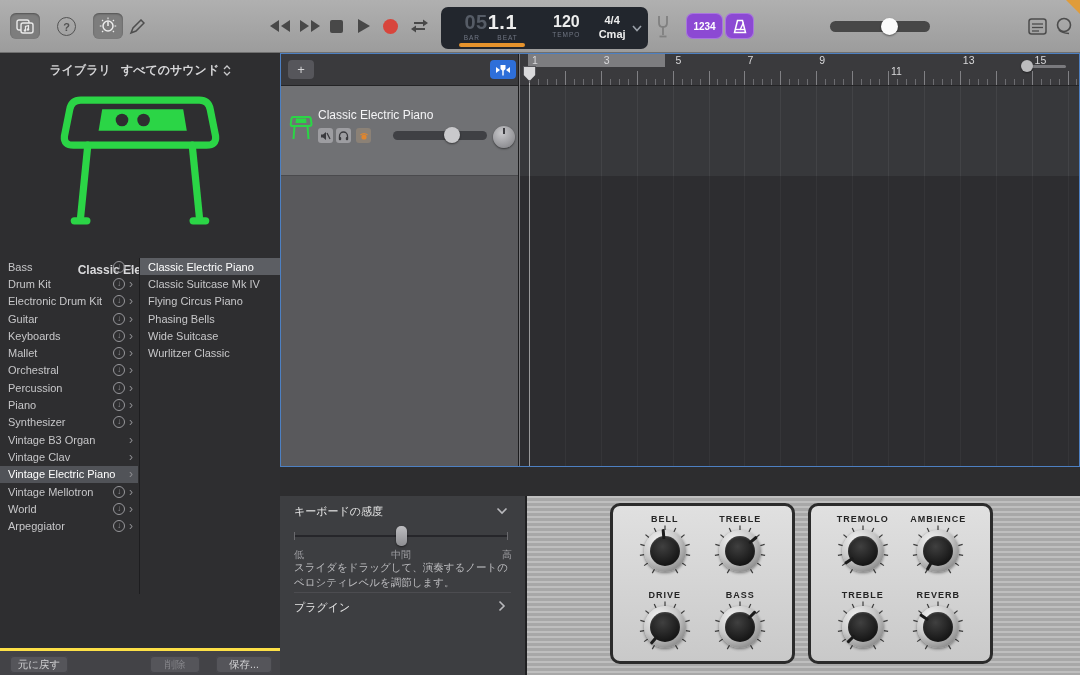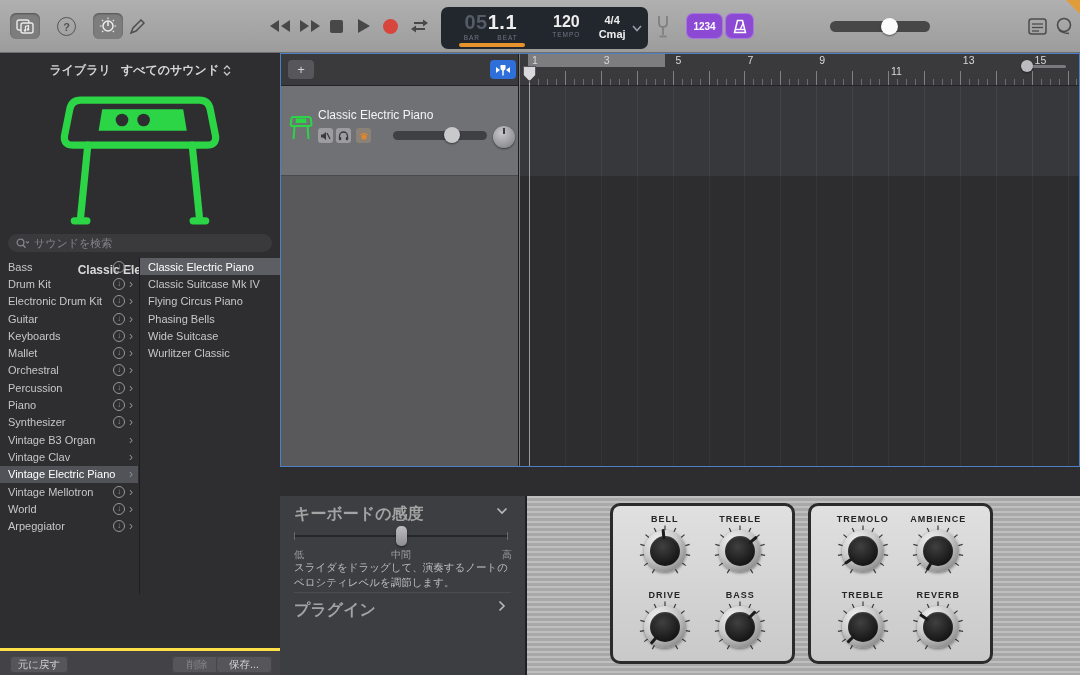"サウンドを検索" div.abs { html: <div> <svg> <circle></circle> <line></line> <path></path> </svg> <span>サウンドを検索</span> </div> -> none }
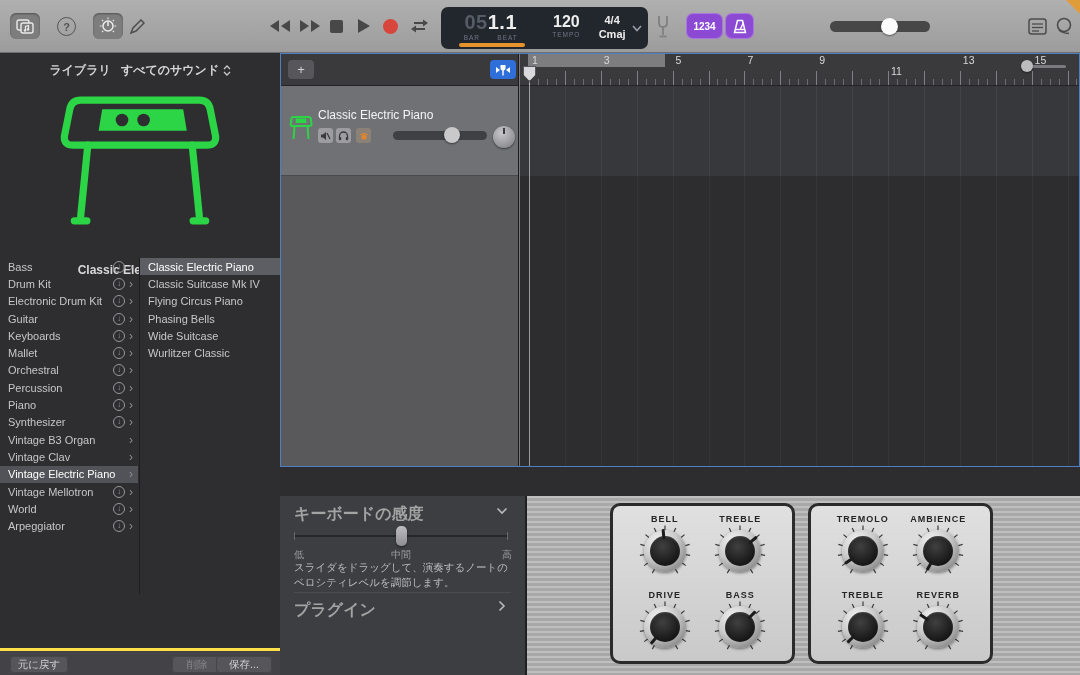"キーボードの感度" .sc-title { color: #a3a3a3 -> #e5e5e5; font-size: 16px -> 11px; font-weight: bold -> normal }
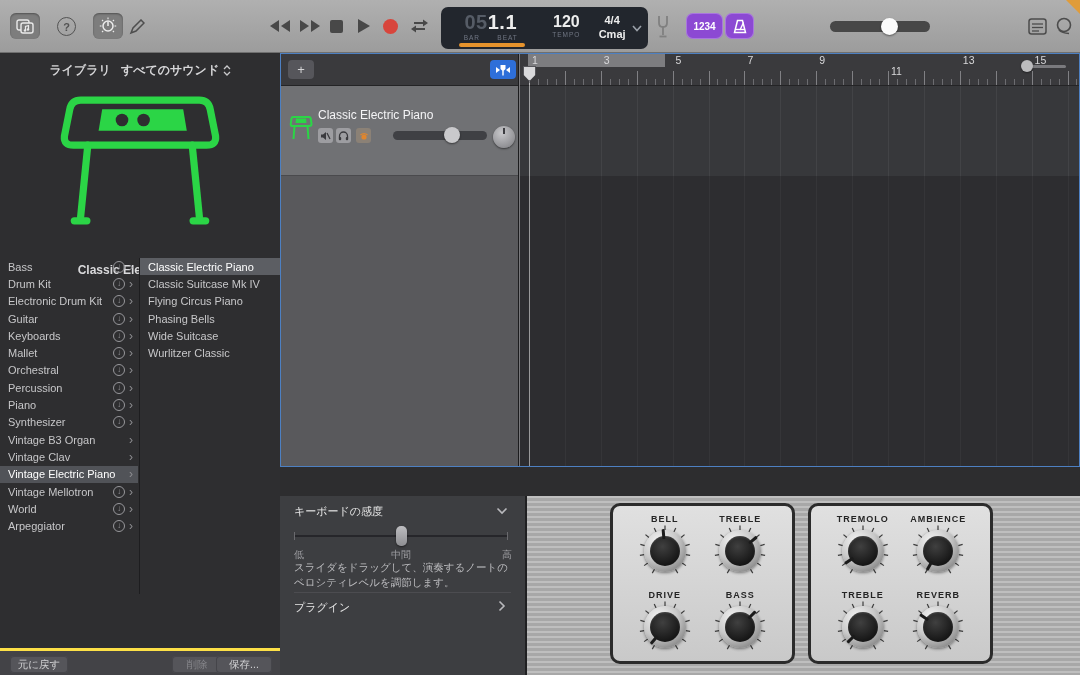"削除" div.foot-btn { left: 172px -> 150px }
